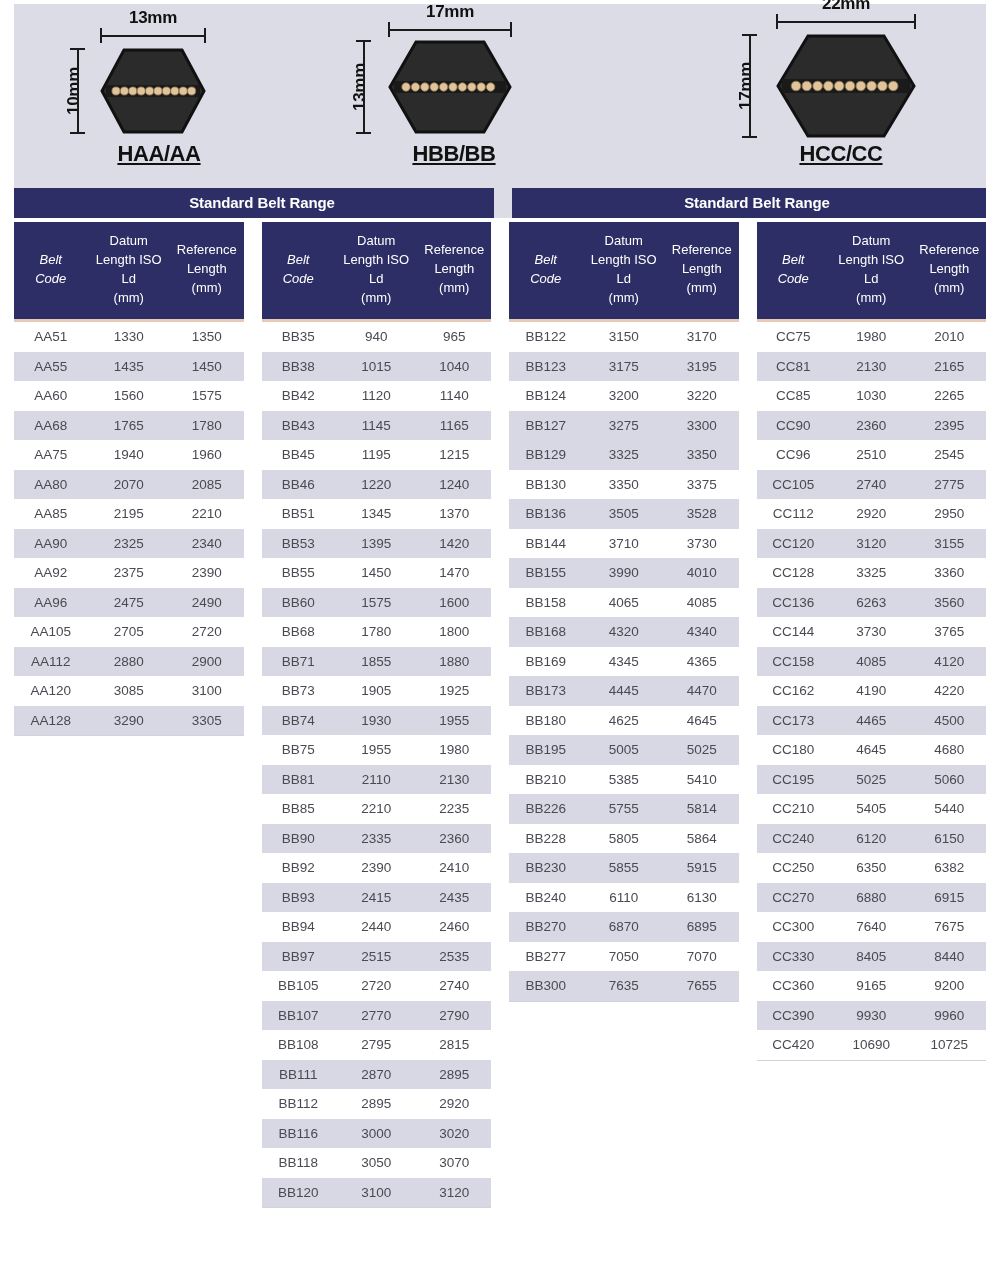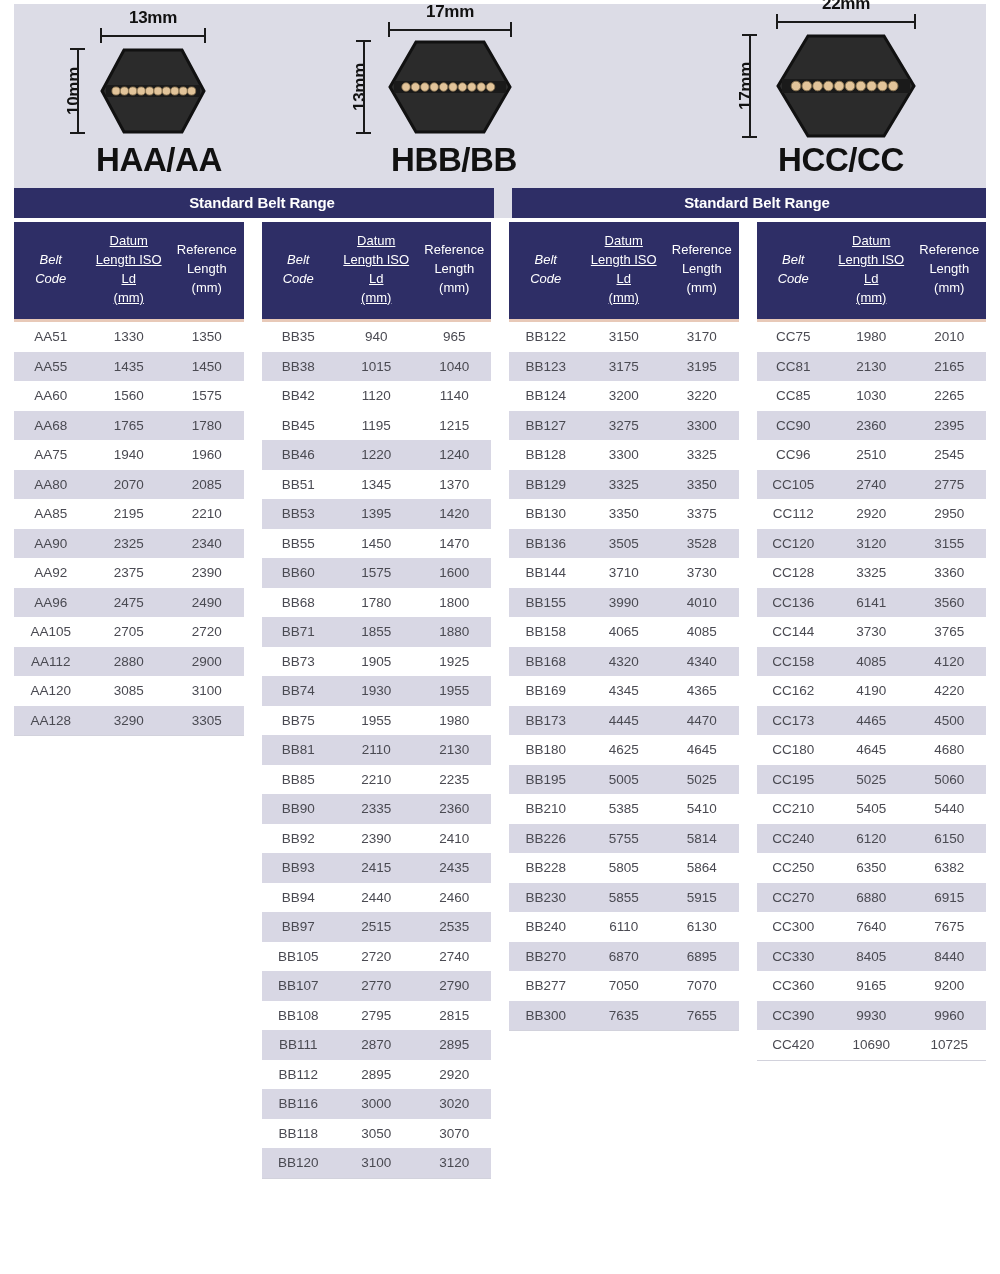"HAA/AA" .fig-caption { font-size: 33px -> 22px; text-decoration: none -> underline }
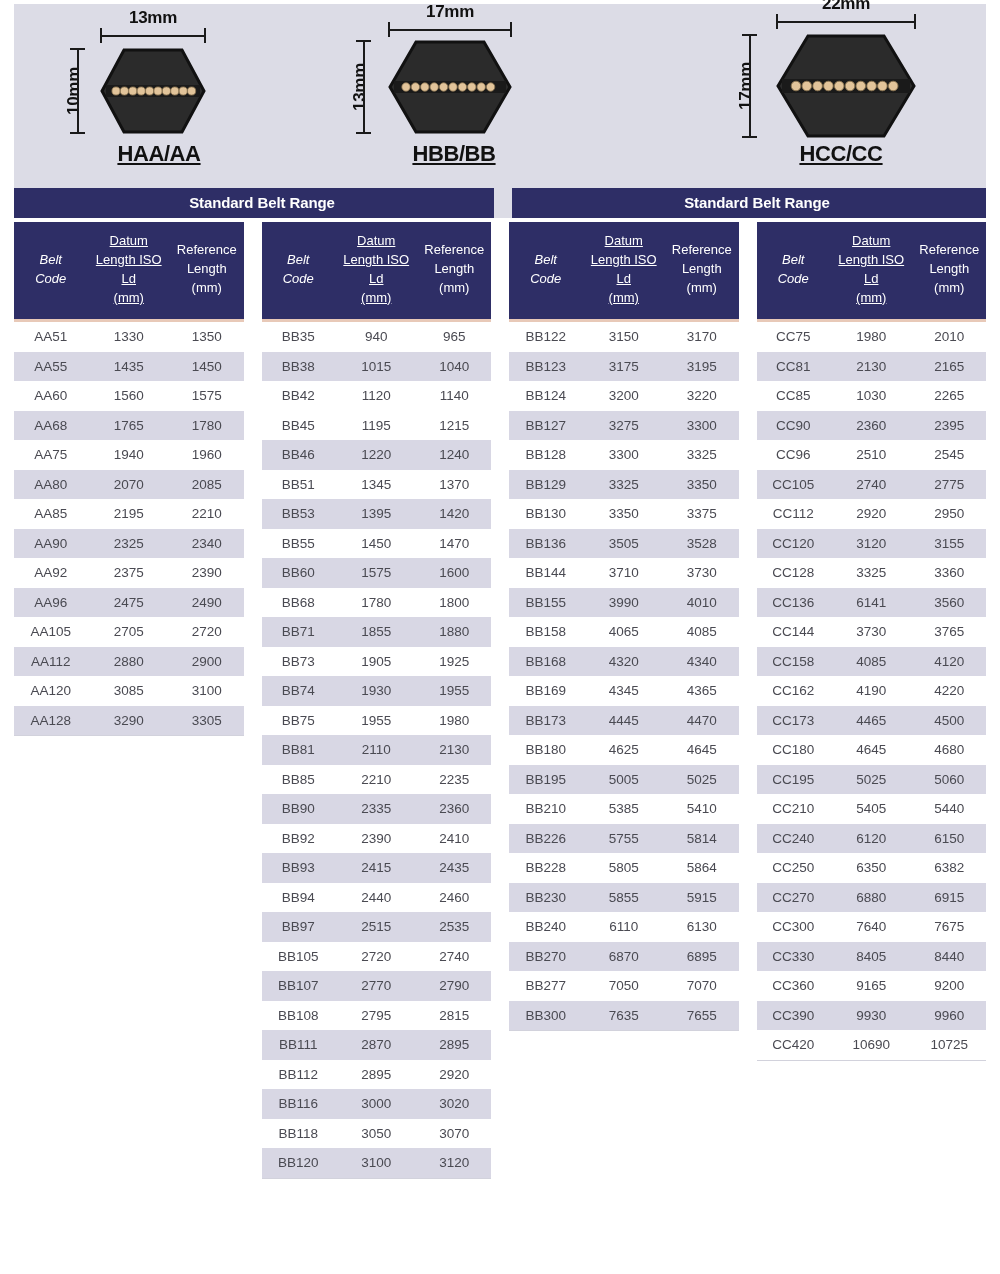"Datum" thead th.c2 { text-decoration: underline -> none }
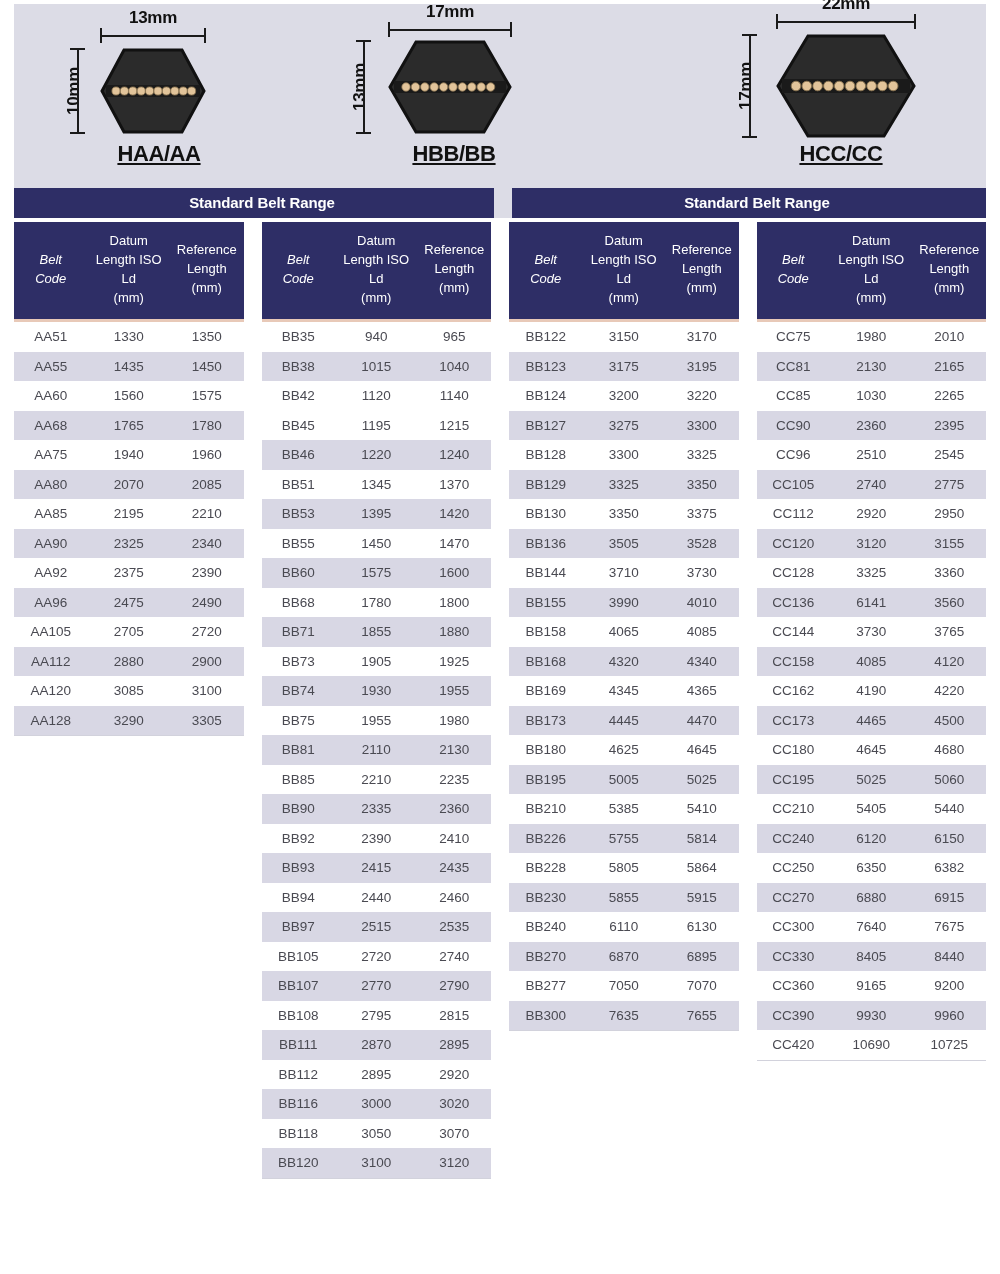"BB43" tr.alt { html: none -> <tr> <td>BB43</td> <td>1145</td> <td>1165</td> </tr> }
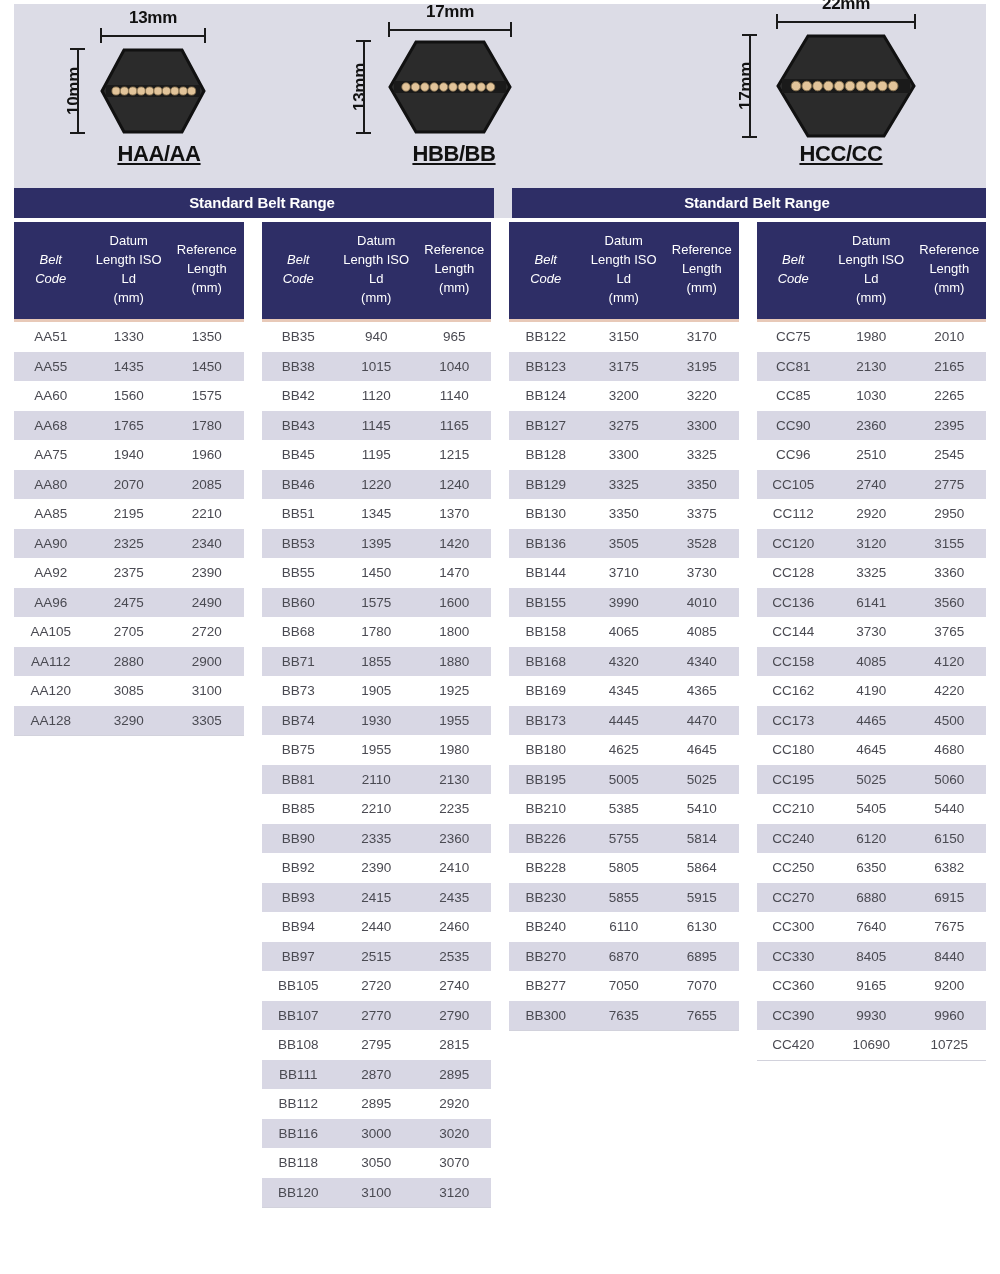"BB128" tr { html: <tr> <td>BB128</td> <td>3300</td> <td>3325</td> </tr> -> none }
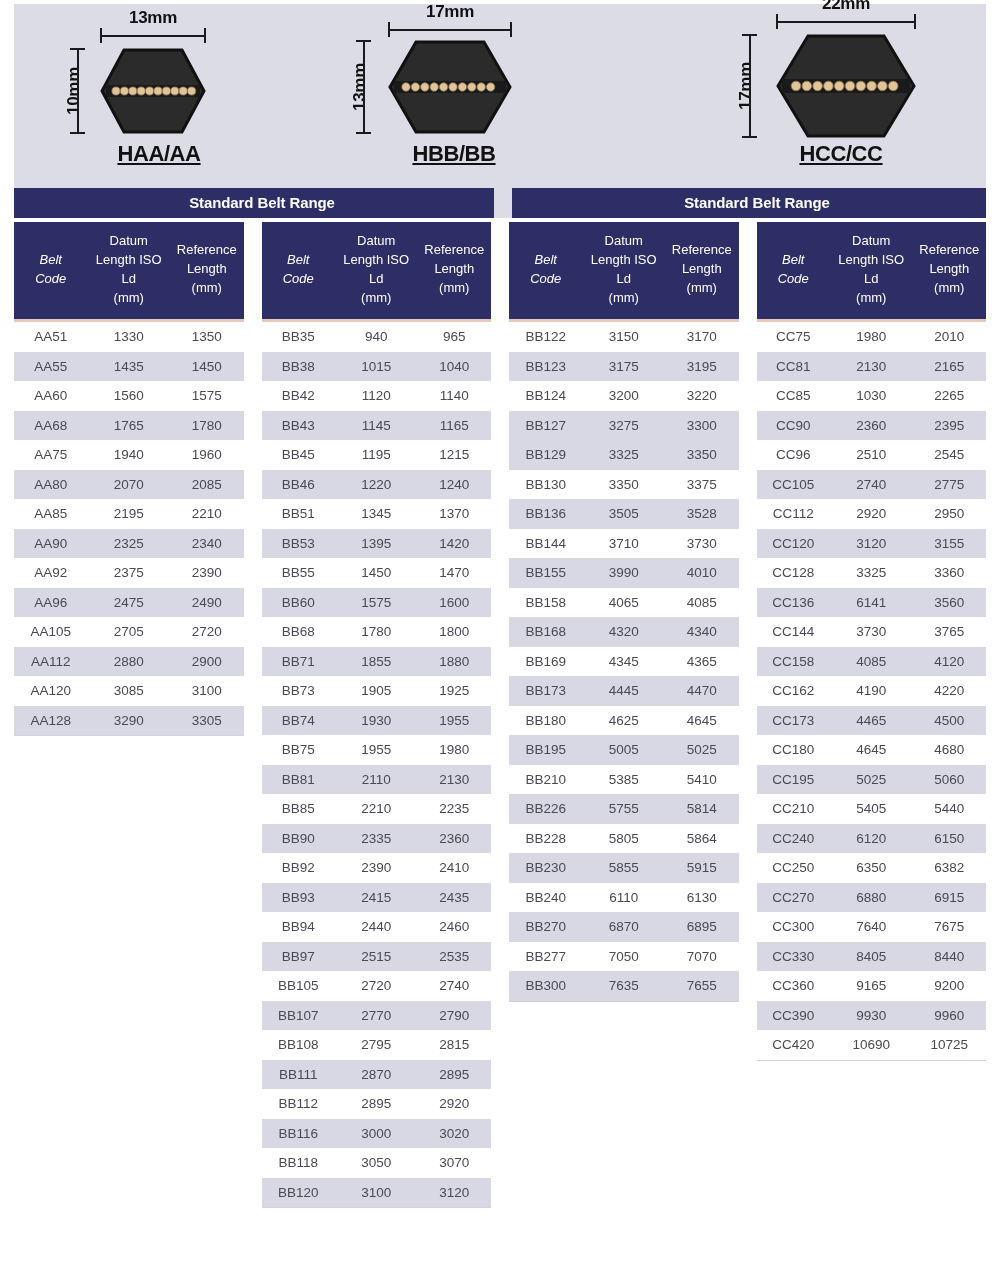"6141" td { text: 6141 -> 6263 }
